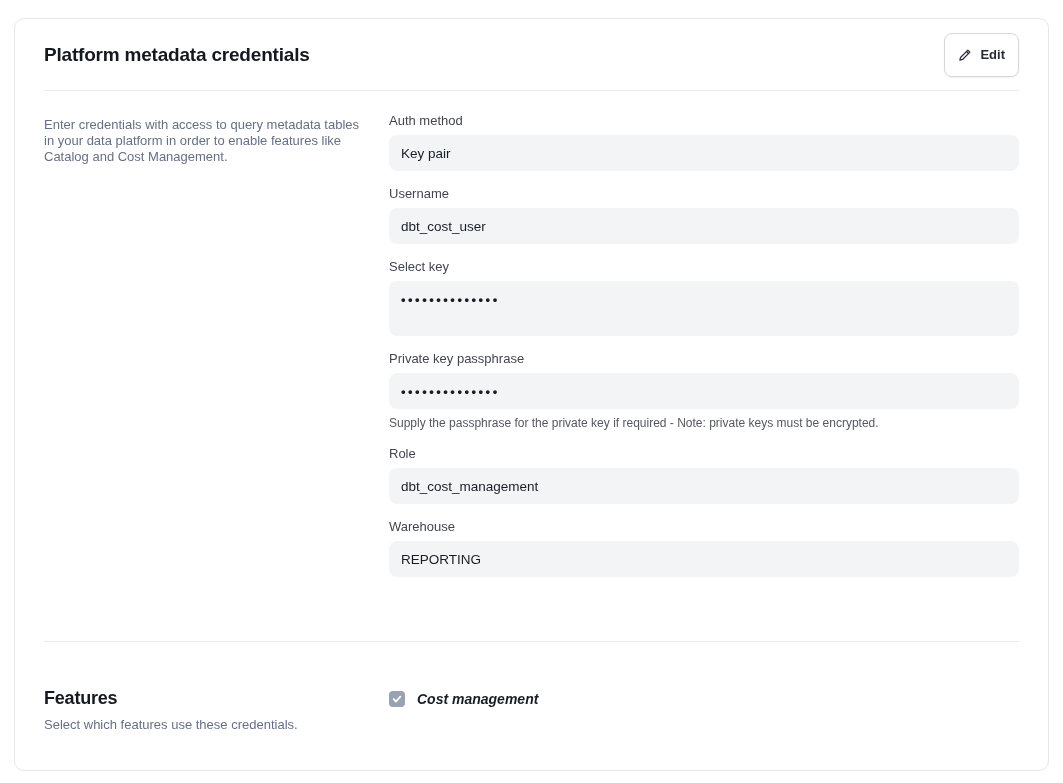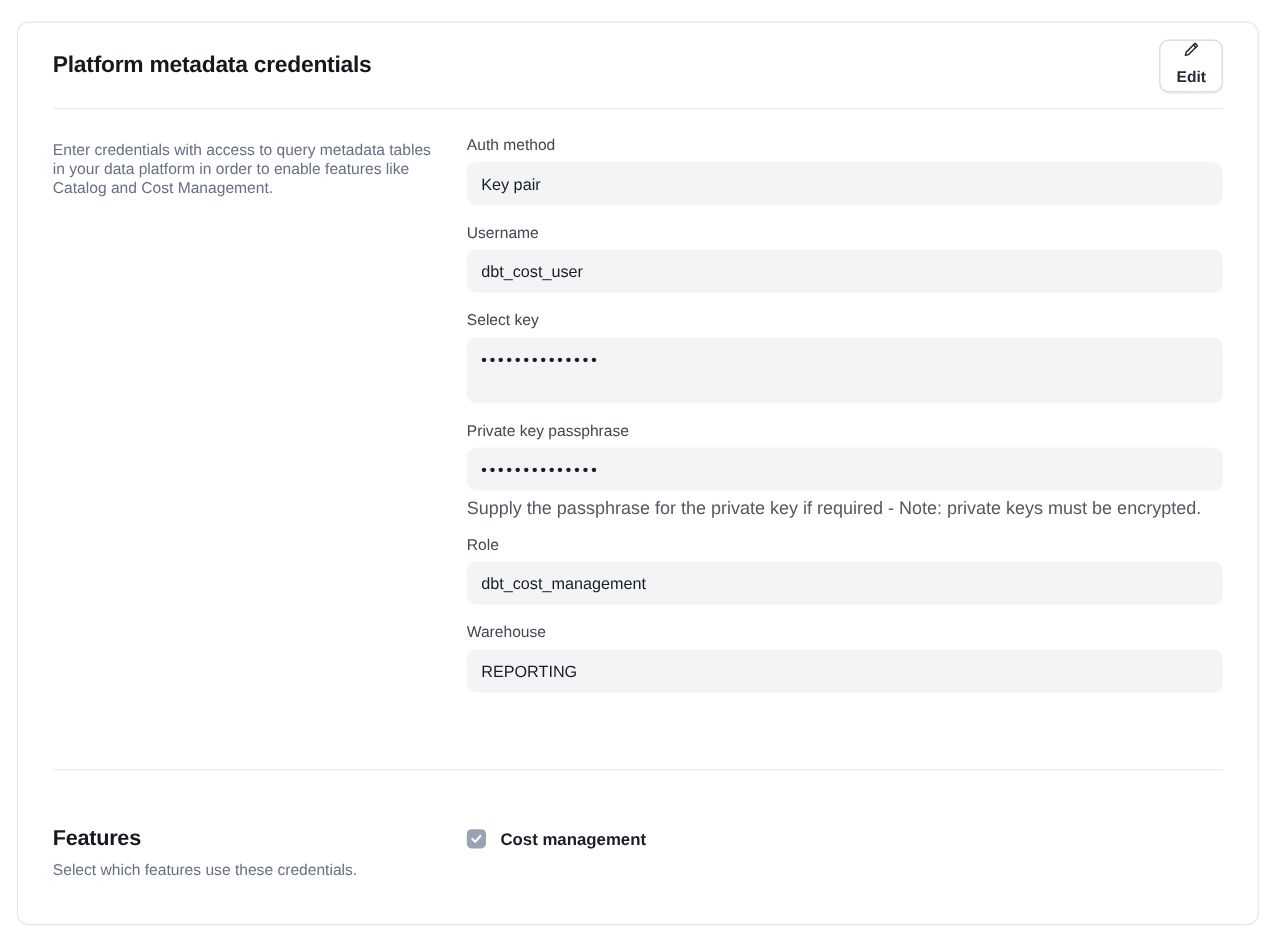"Edit" .edit-btn { flex-direction: column -> none }
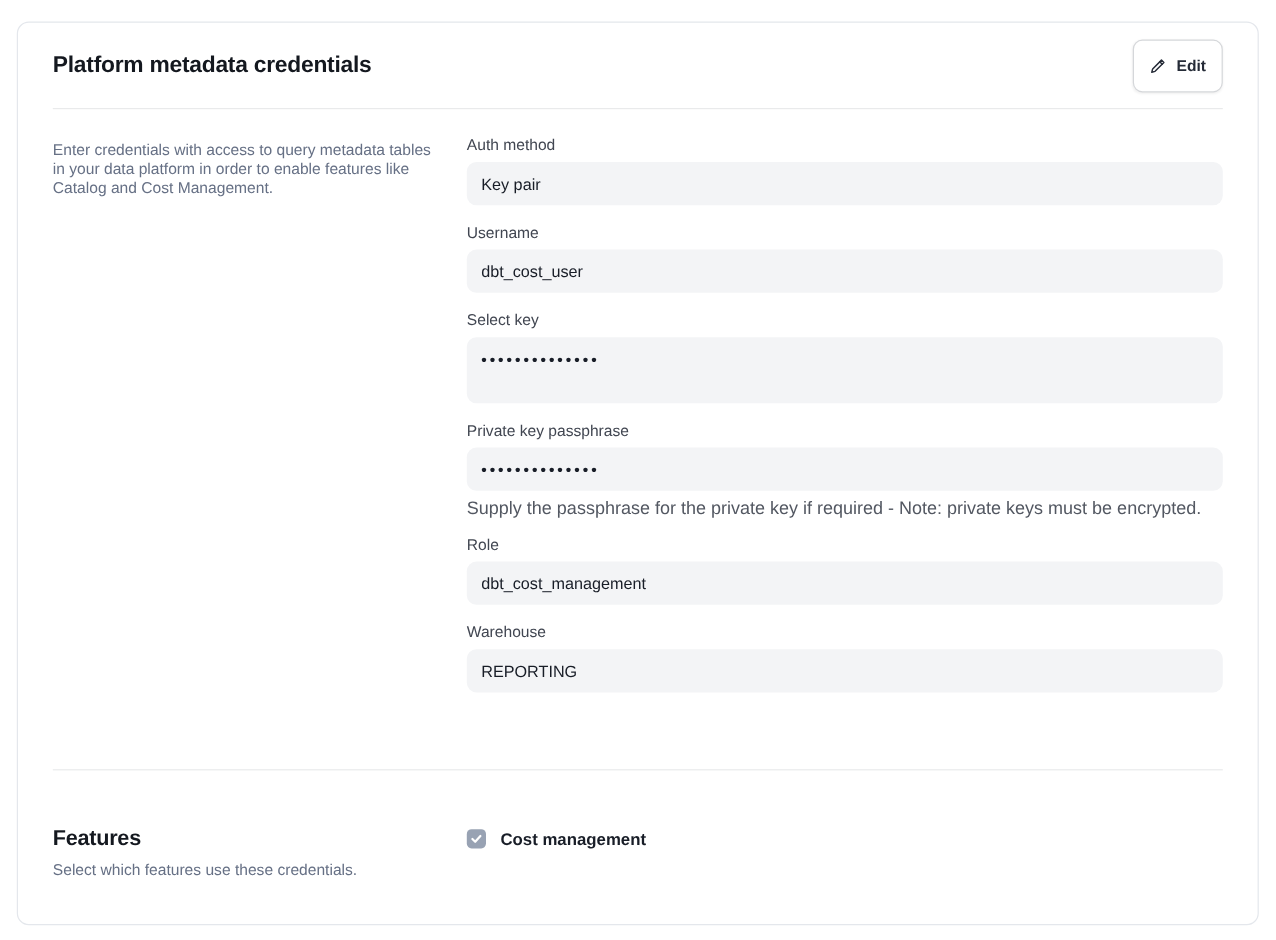"Supply the passphrase for the" .field-helper { font-size: 15px -> 12px }
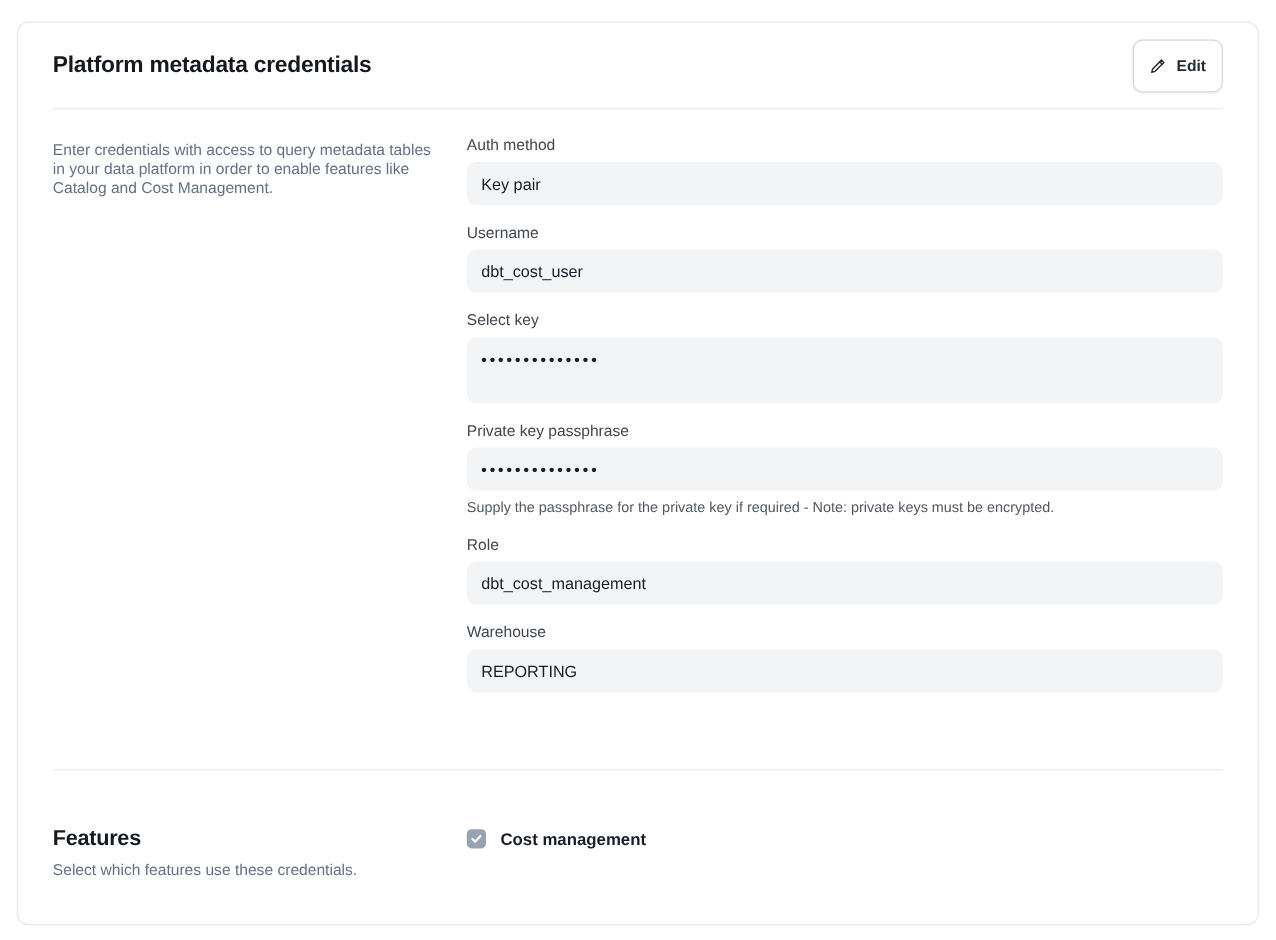"Cost management" .feature-label { font-style: none -> italic }
